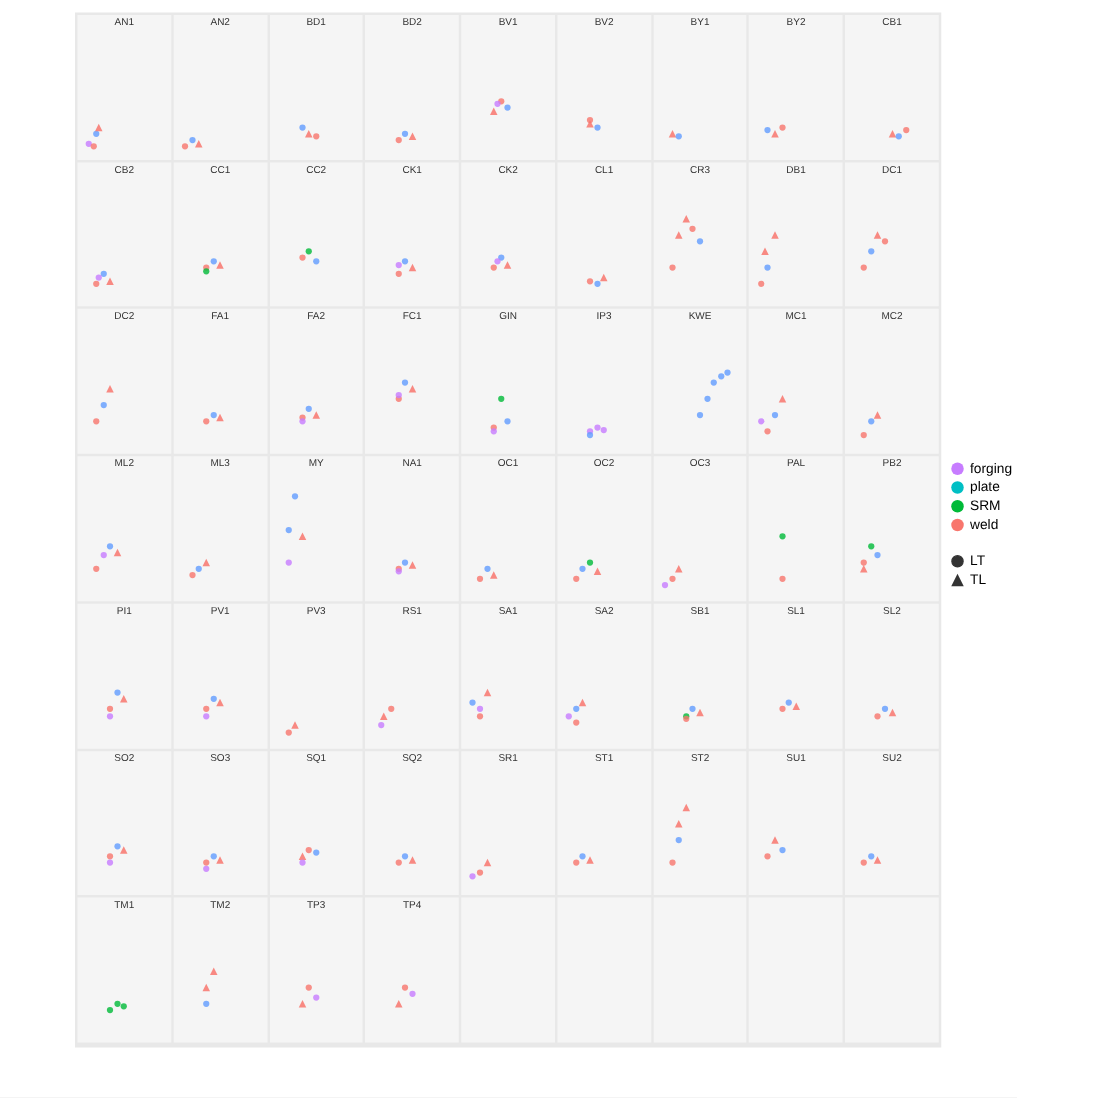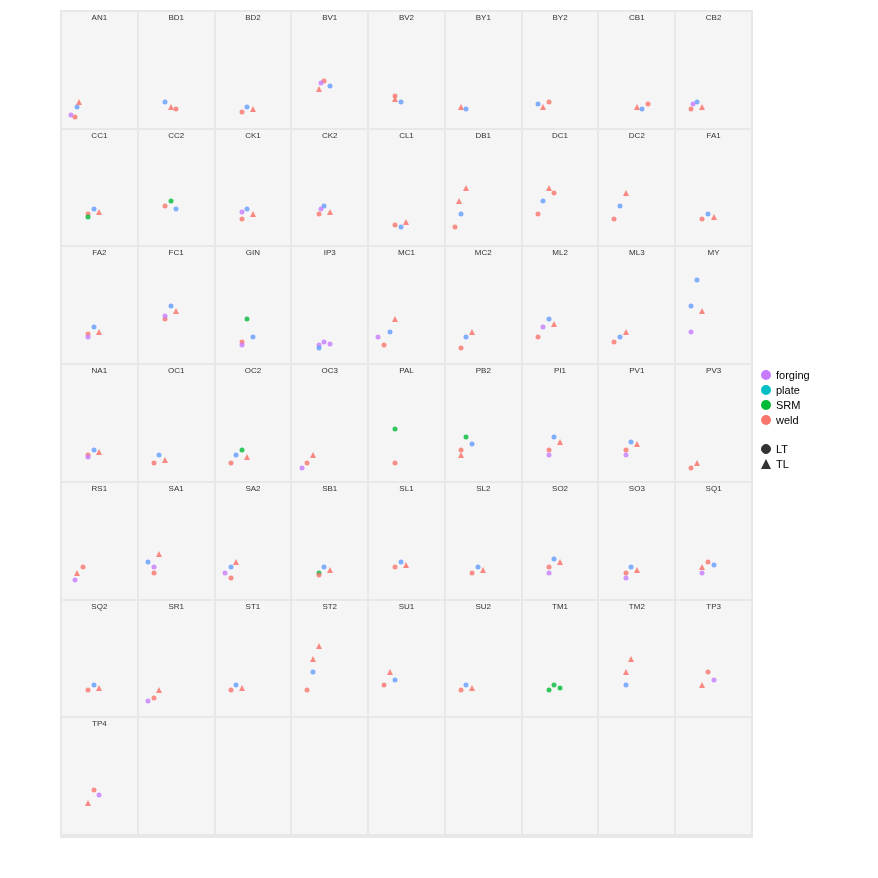"AN2" div.cell { html: none -> <div> <div>AN2</div> <div> <div></div> <div></div> <div></div> </div> </div> }
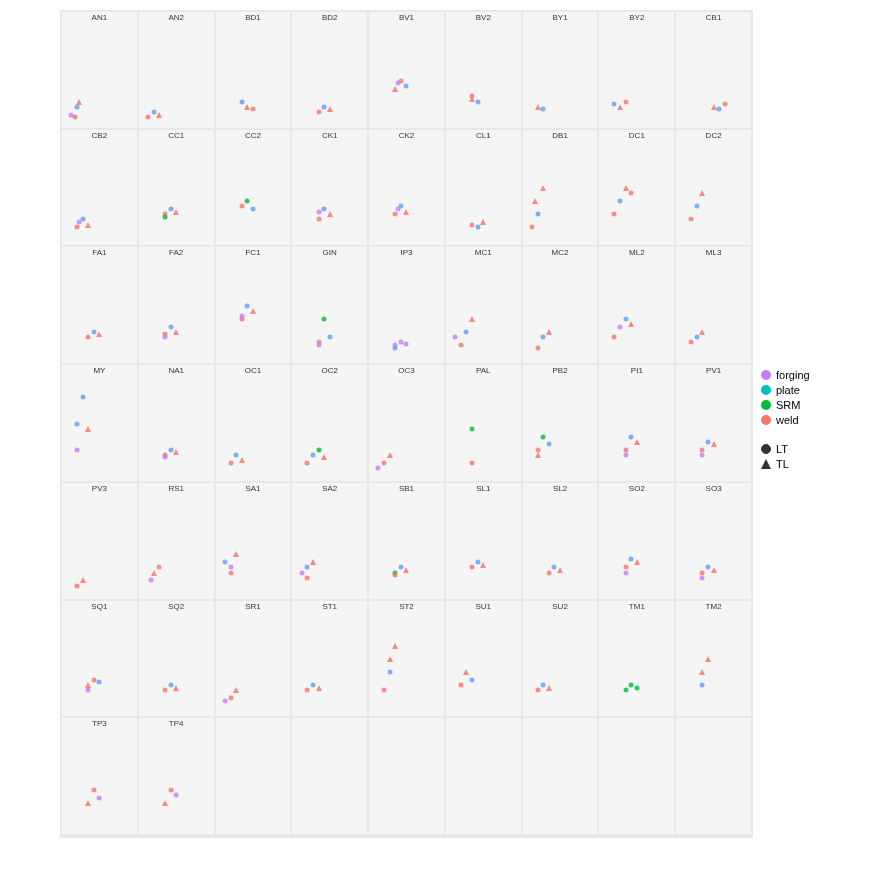"CR3" div.cell { html: none -> <div> <div>CR3</div> <div> <div></div> <div></div> <div></div> <div></div> <div></div> </div> </div> }
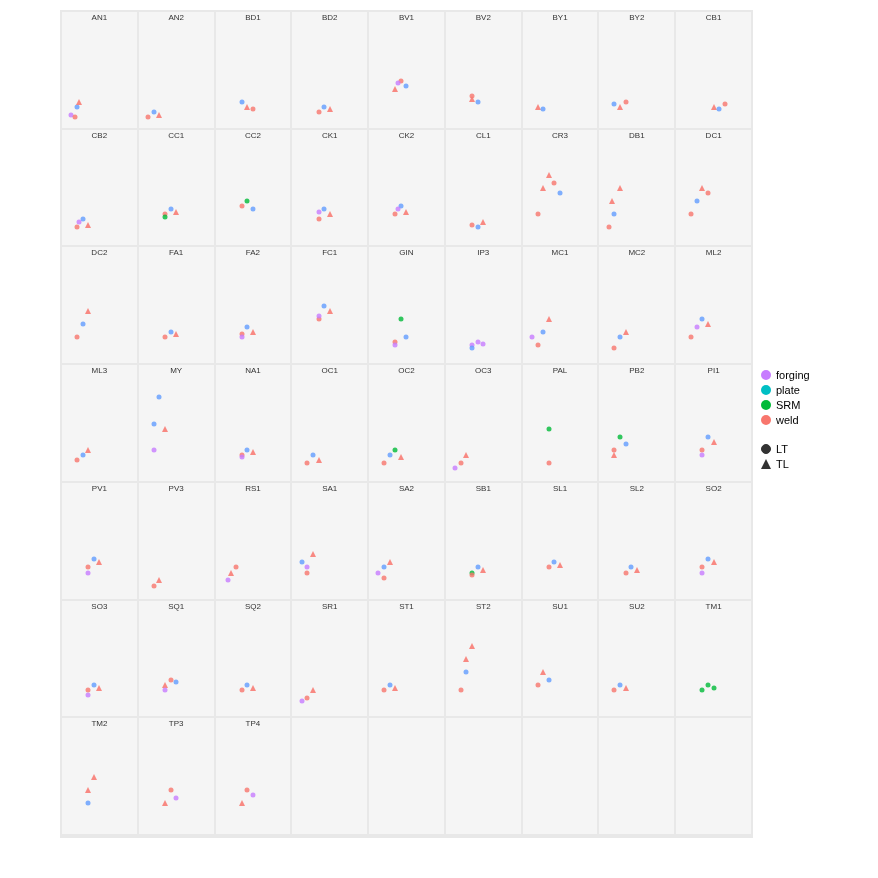"KWE" div.cell { html: none -> <div> <div>KWE</div> <div> <div></div> <div></div> <div></div> <div></div> <div></div> </div> </div> }
